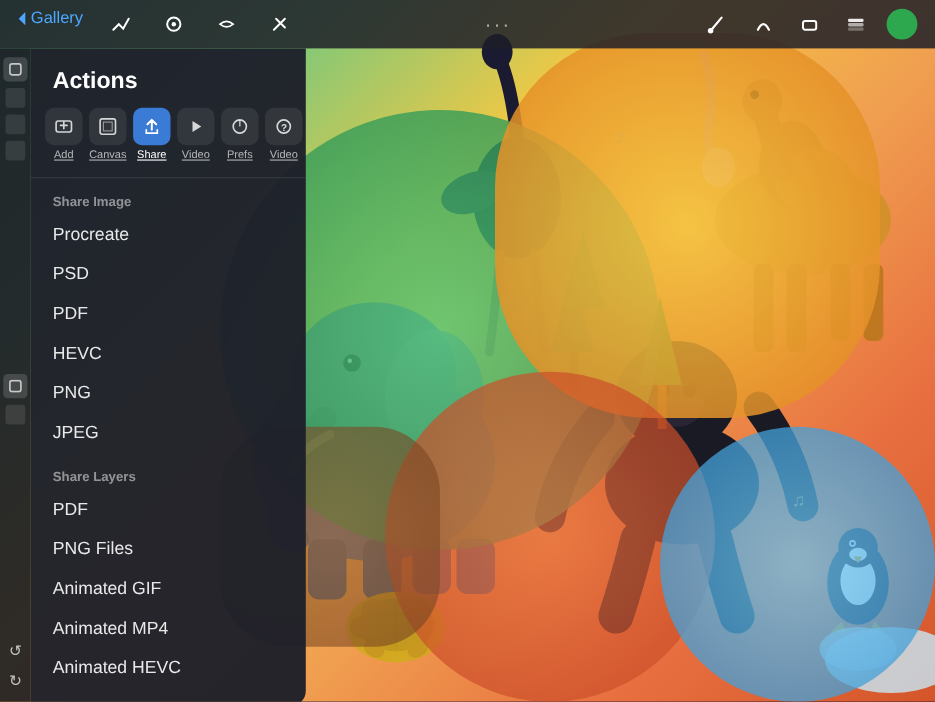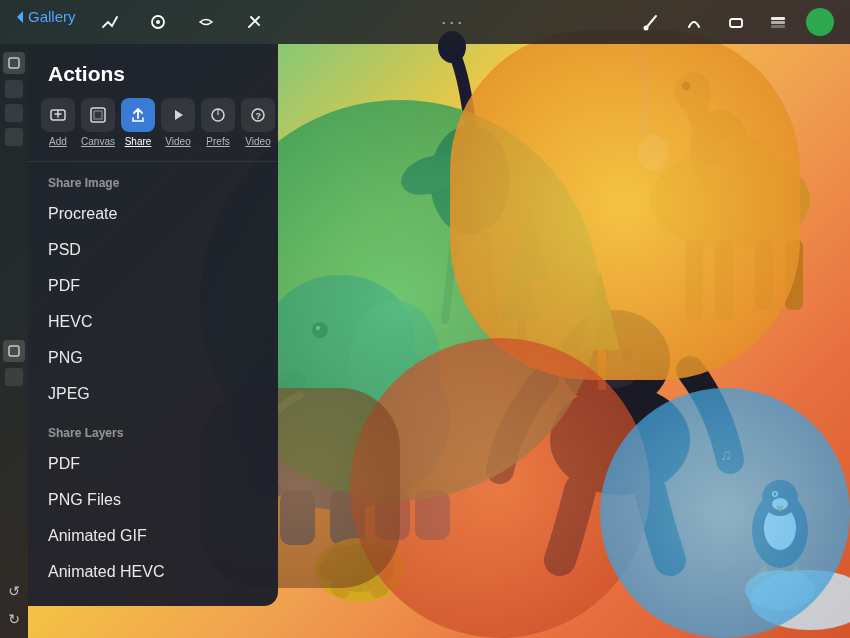"Animated MP4" div.menu-item { html: none -> <div>Animated MP4</div> }
